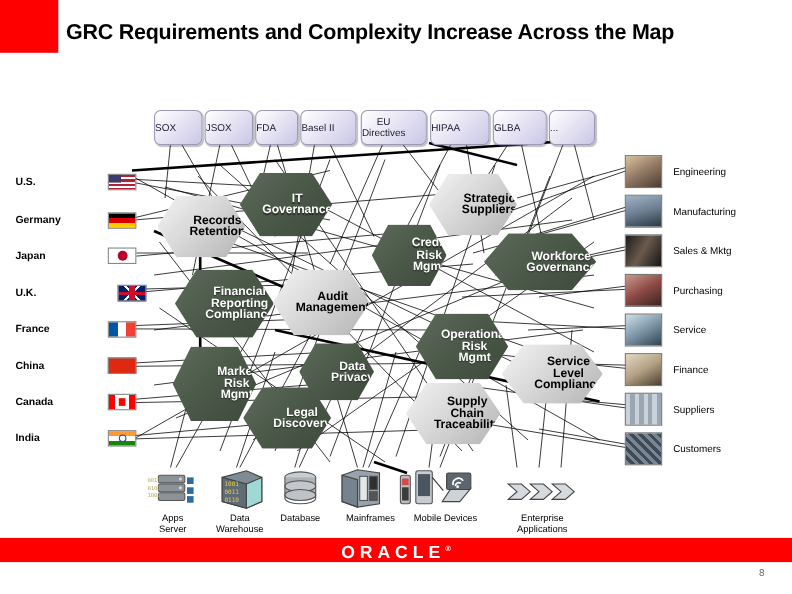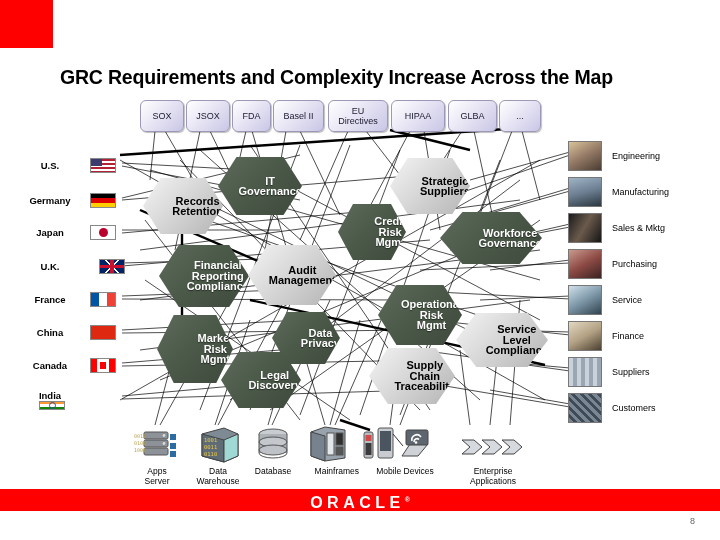"GRC Requirements and Complexity Increase" .slide-title { margin-top: 48px -> none }
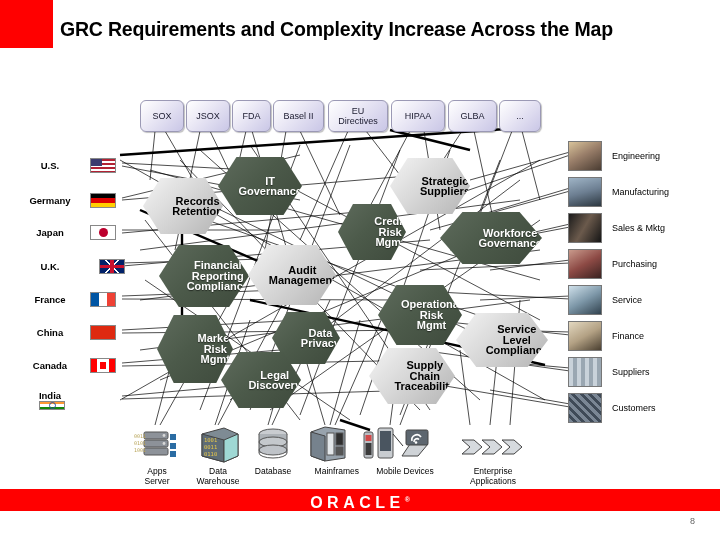"SOX" .reg-box { justify-content: center -> flex-start }
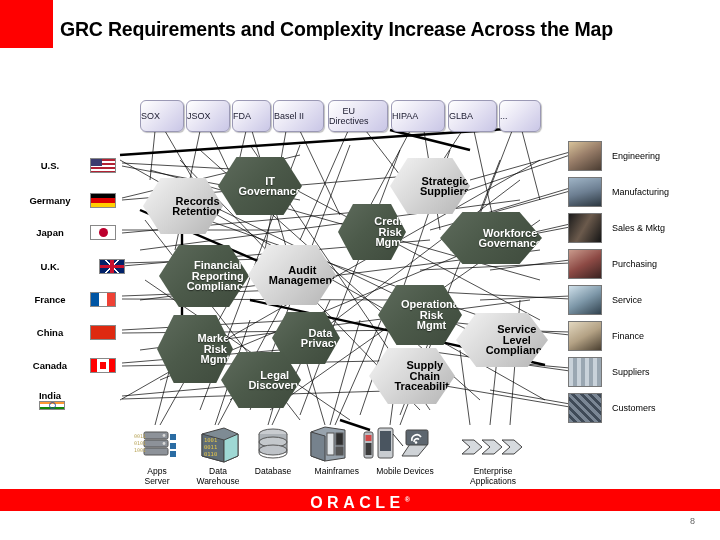"U.S." .country-label { padding-right: 4px -> 12px; text-align: center -> left }
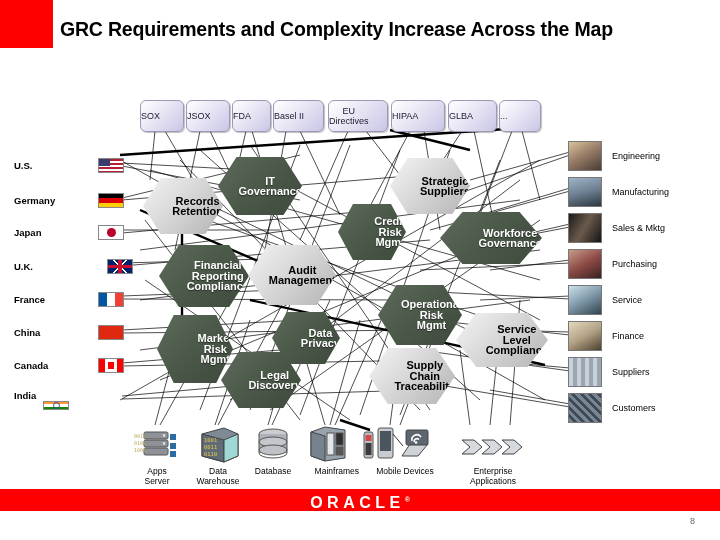"India" div.country-row { flex-direction: column -> none }
